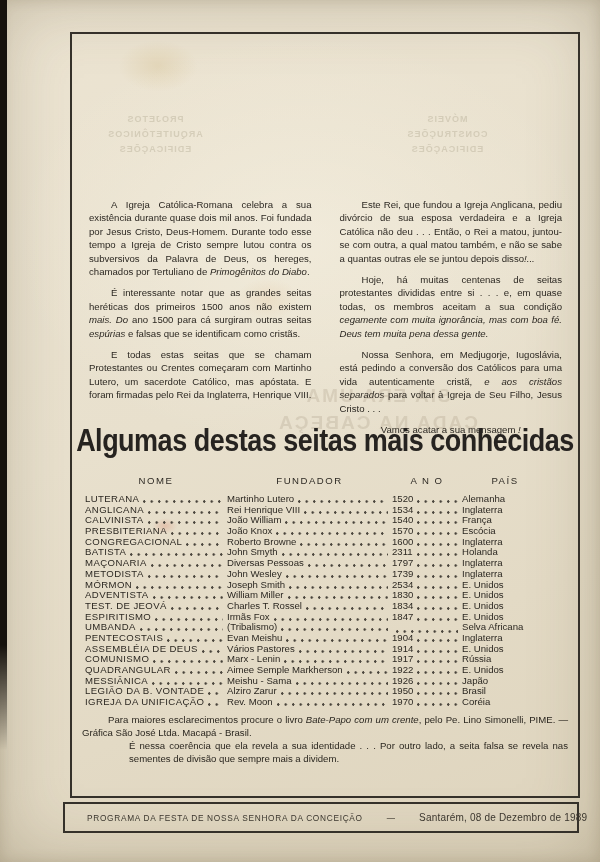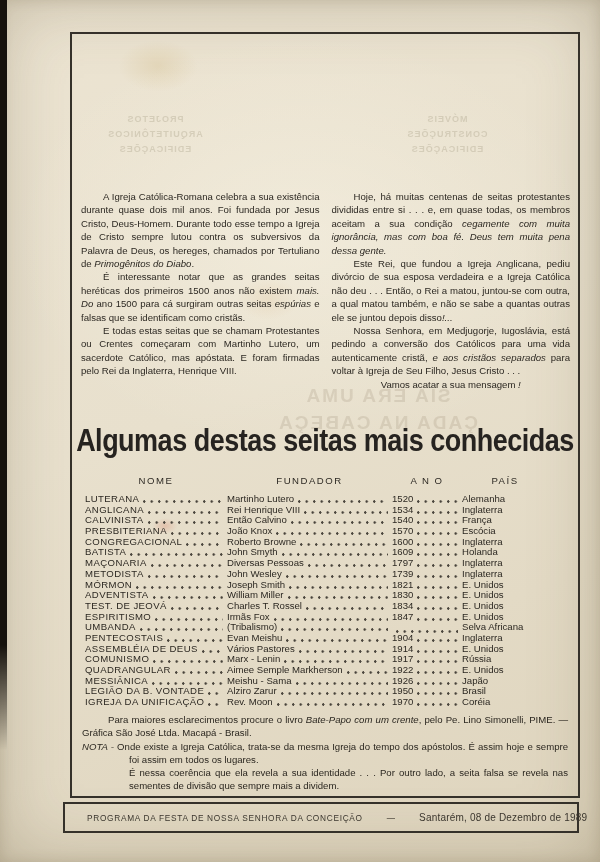"A Igreja Católica-Romana celebra a" .body-p { margin: 0 -> 8px }
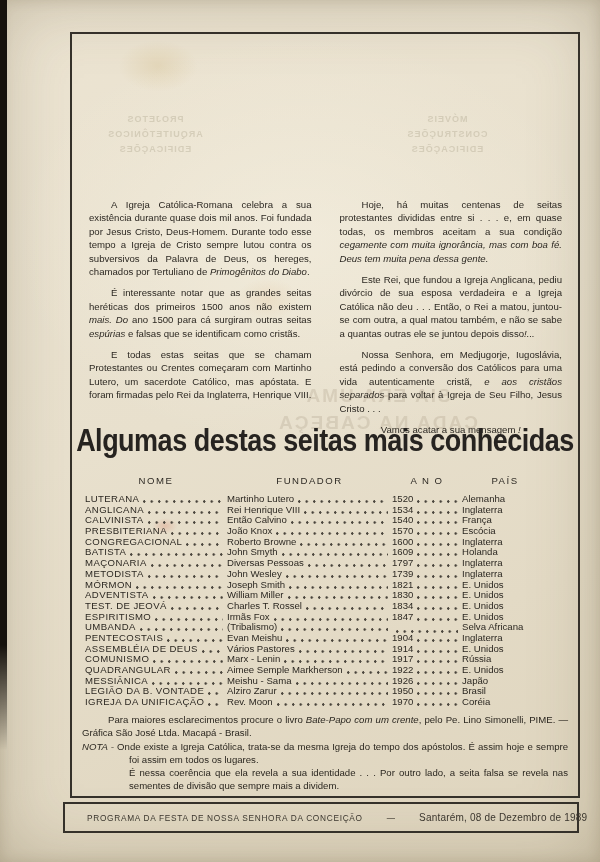"Hoje, há muitas centenas de" p.body-p { order: before "Este Rei, que fundou a" -> after "Este Rei, que fundou a" }
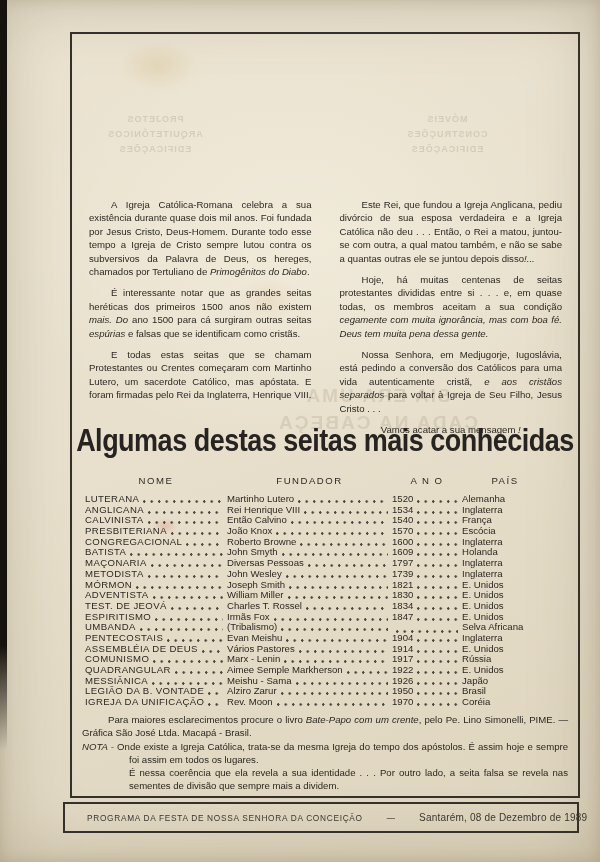"Então Calvino" span.v { text: Então Calvino -> João William }
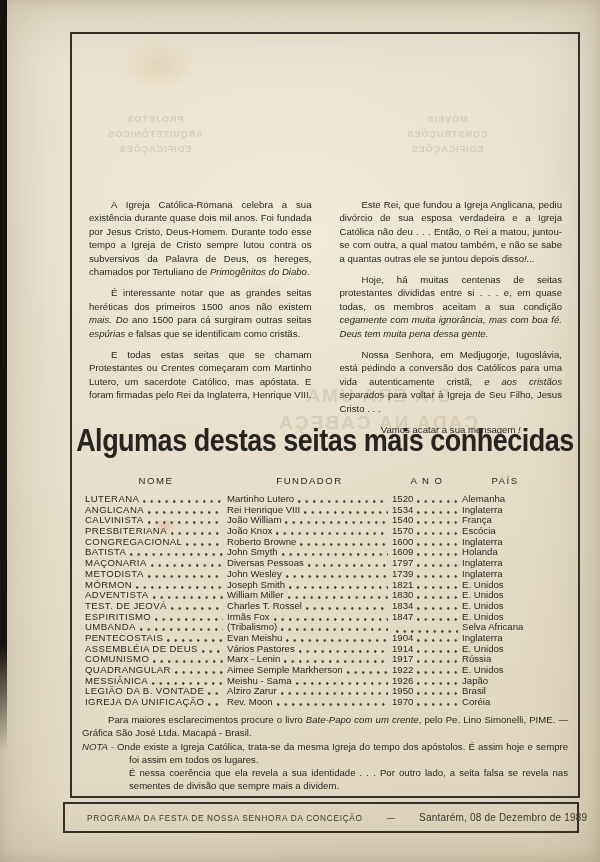"1609" span.v { text: 1609 -> 2311 }
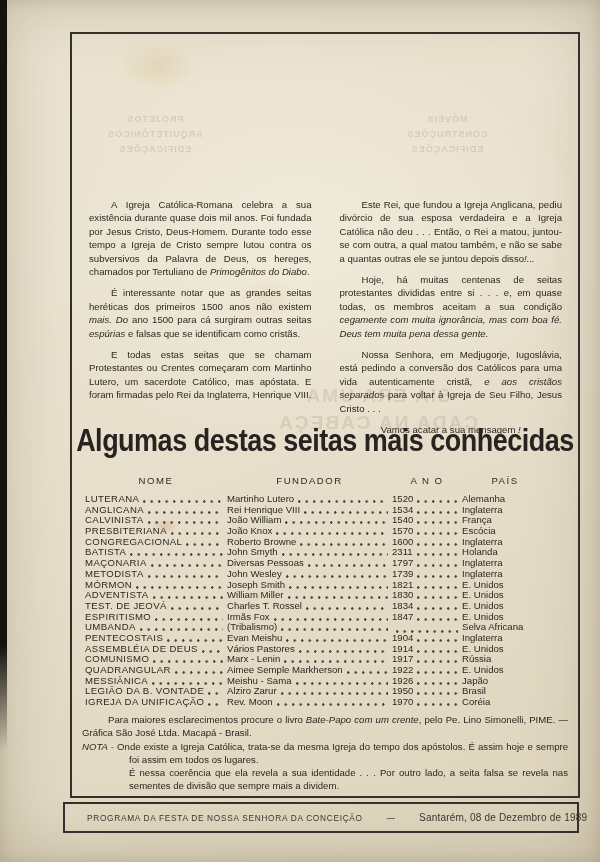"1821" span.v { text: 1821 -> 2534 }
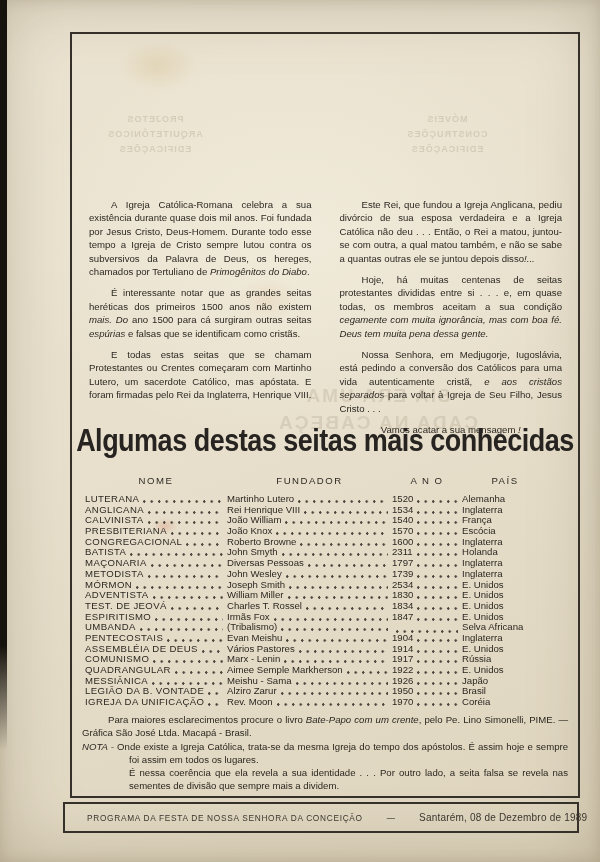"NOTA - Onde existe a" p.note { html: <p><span>NOTA - </span><span>Onde existe a Igreja Católica, trata-se da mesma Igreja do tempo dos apóstolos. É assim hoje e sempre foi assim em todos os lugares.</span></p> -> none }
